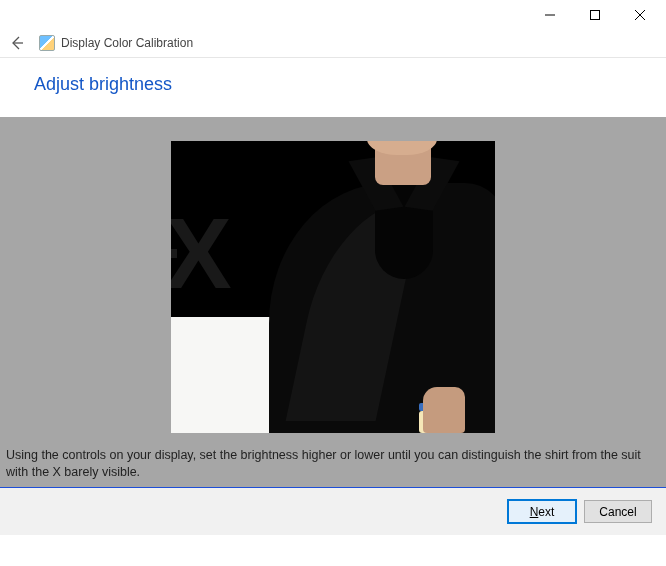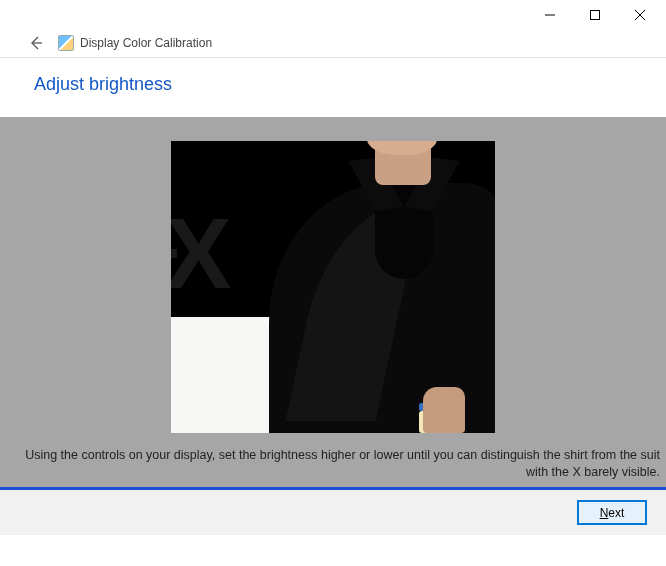"Display Color Calibration" .header { padding: 0 10px 2px 24px -> 0 10px 2px 5px }
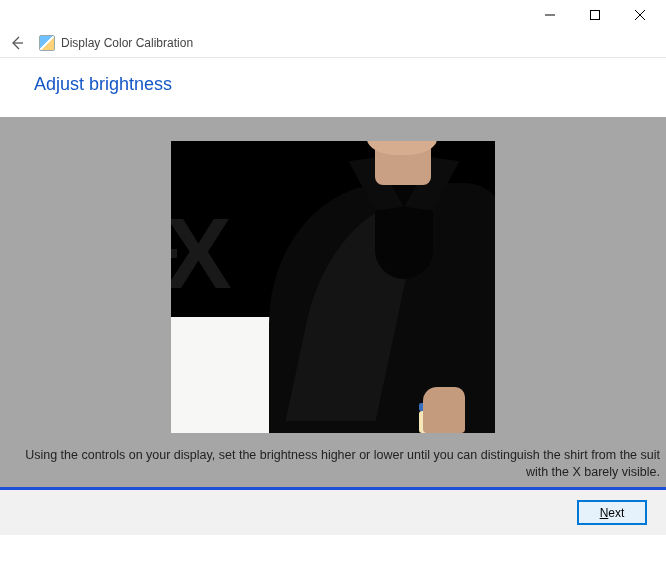"Using the controls on your" .instruction { text-align: right -> left }
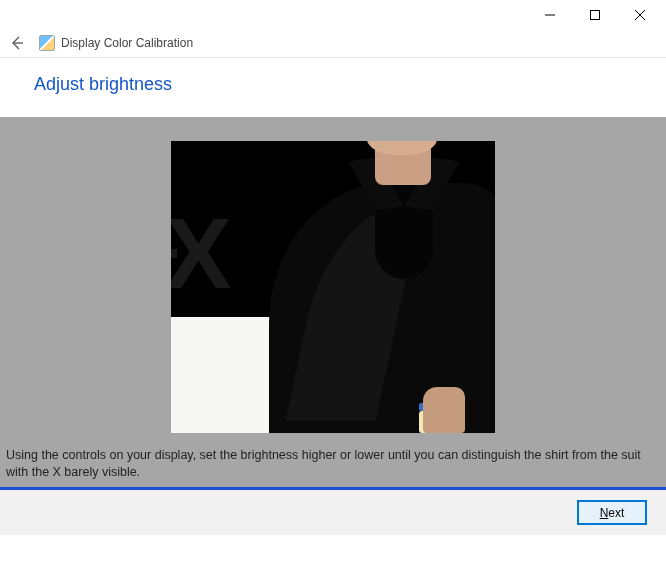"Next" .footer { border-top: 3px solid #1d4ed8 -> 1px solid #1d4ed8; padding-right: 20px -> 14px }
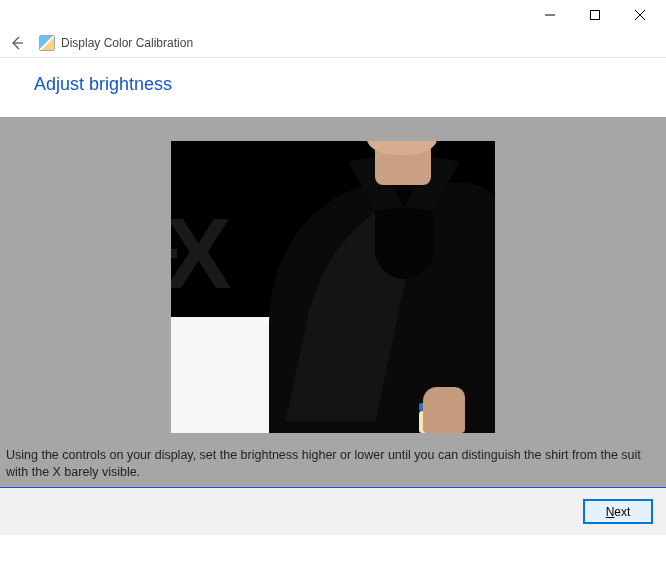"Cancel" button.btn { html: none -> <button>Cancel</button> }
